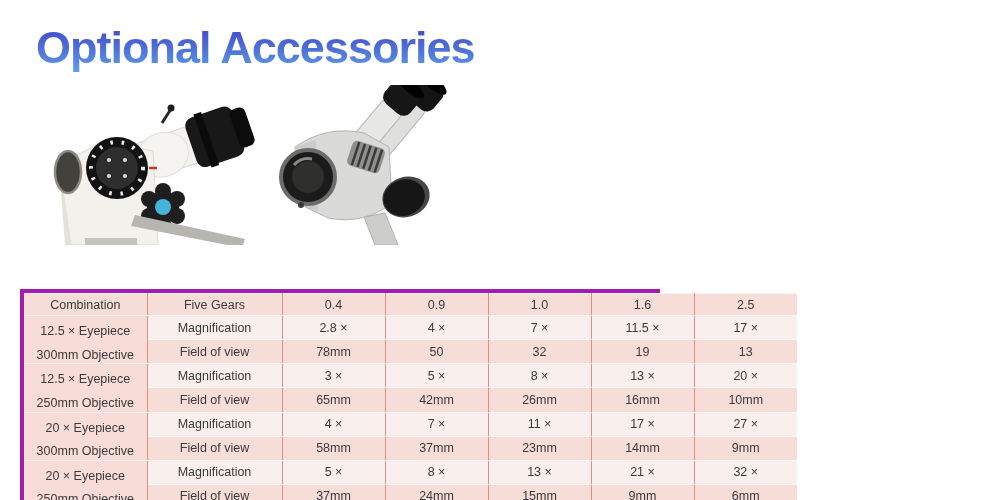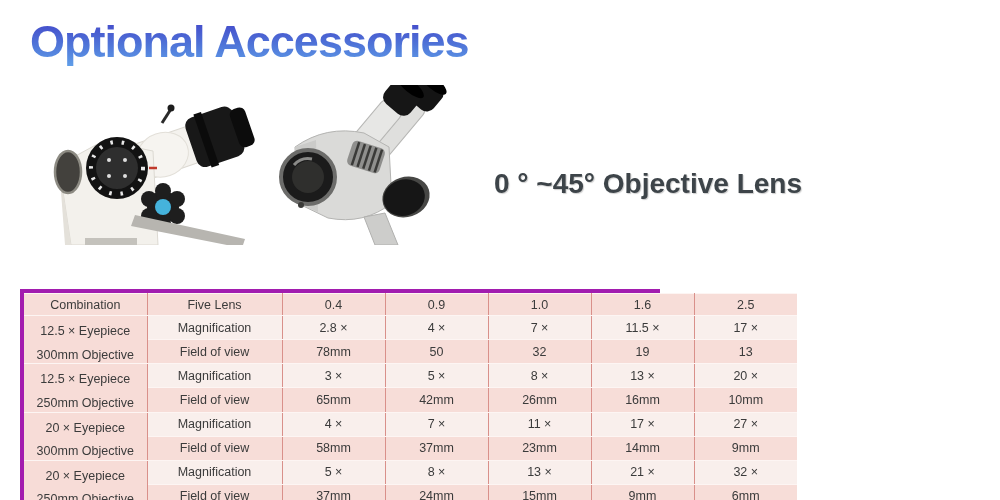"Optional Accessories" .title { margin: 6px -> 12px }
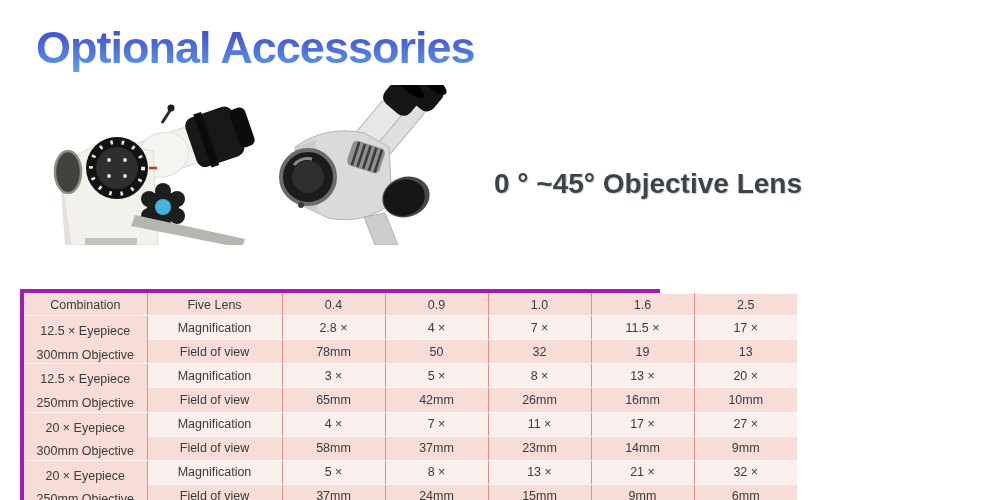"0 ° ~45° Objective Lens" p.subtitle { html: <p>0 ° ~45° Objective Lens</p> -> none }
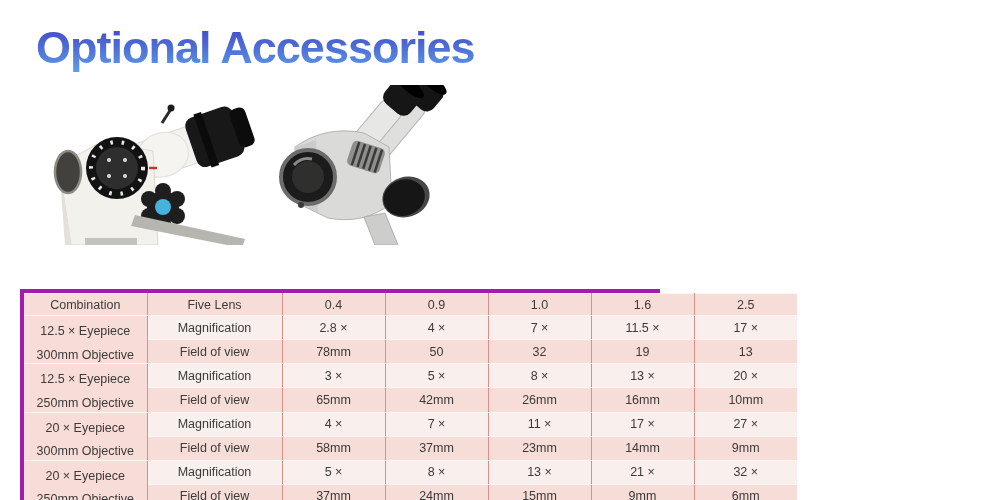"Five Lens" th { text: Lens -> Gears }
